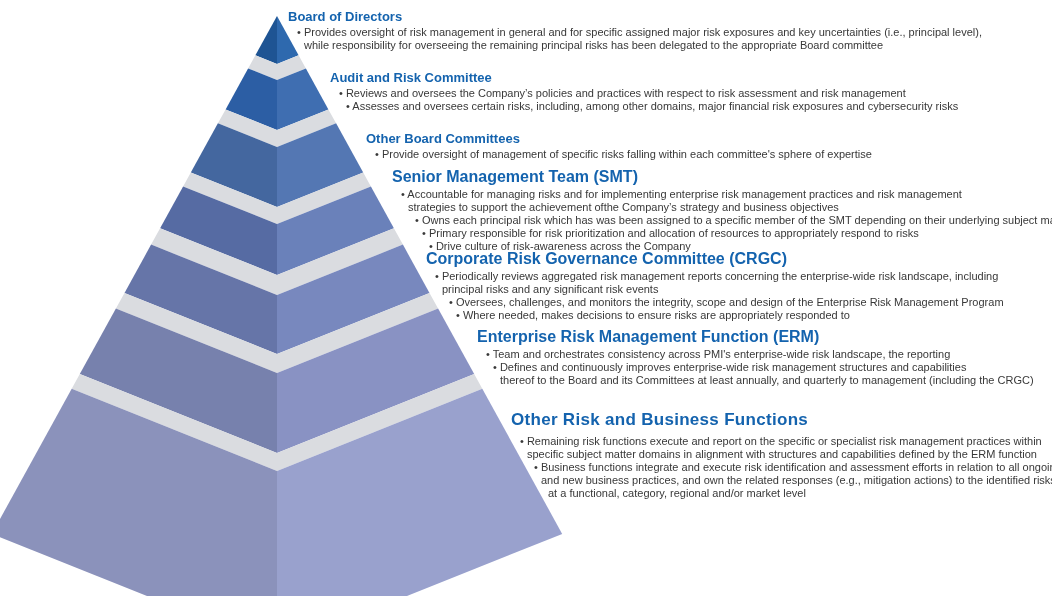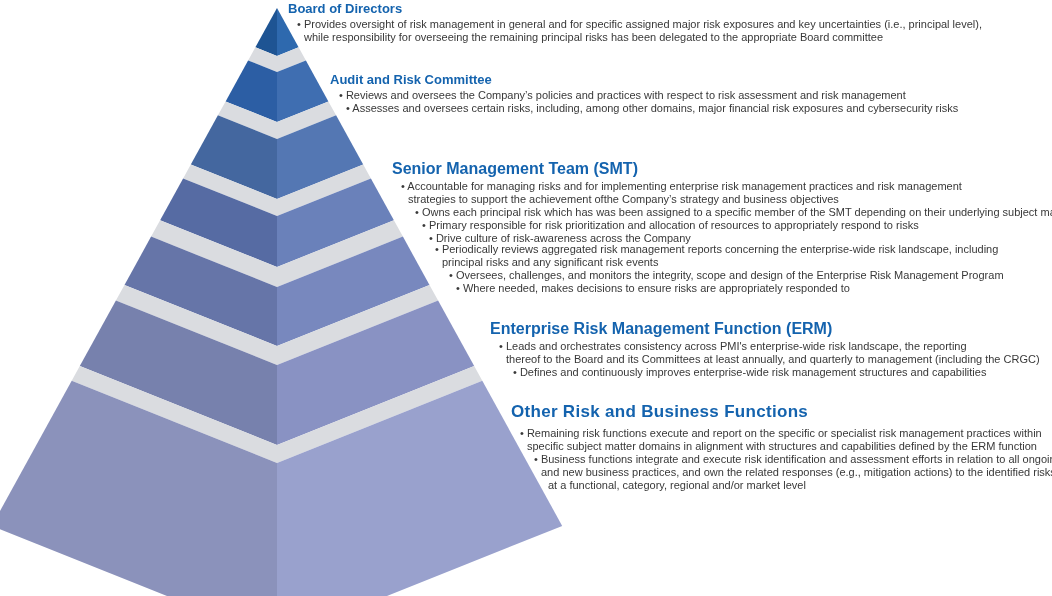"Board of Directors" .stage { margin-top: none -> 8px }
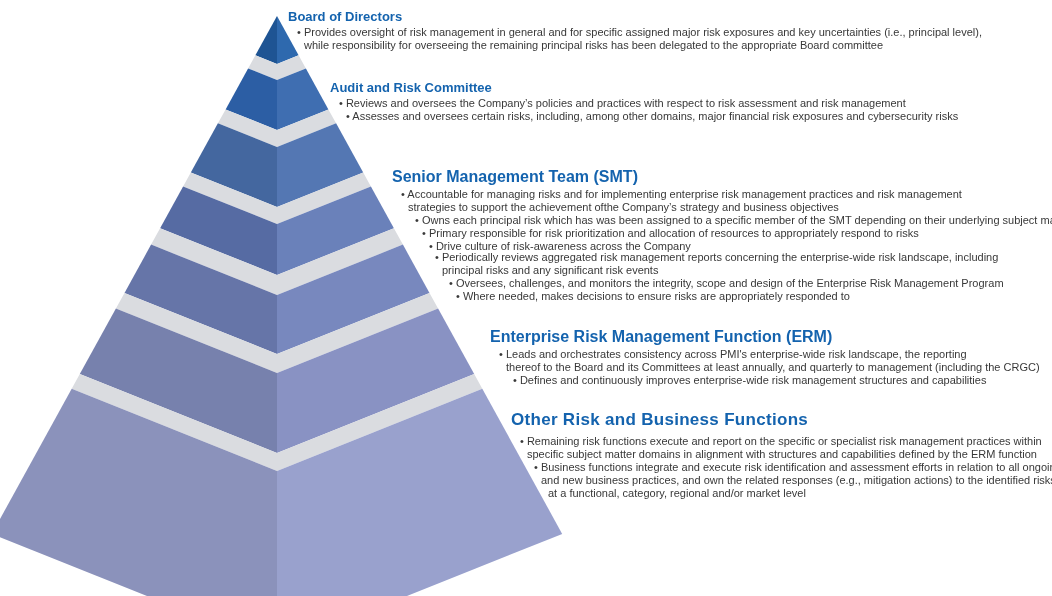"Audit and Risk Committee" div.block { top: 72px -> 62px }
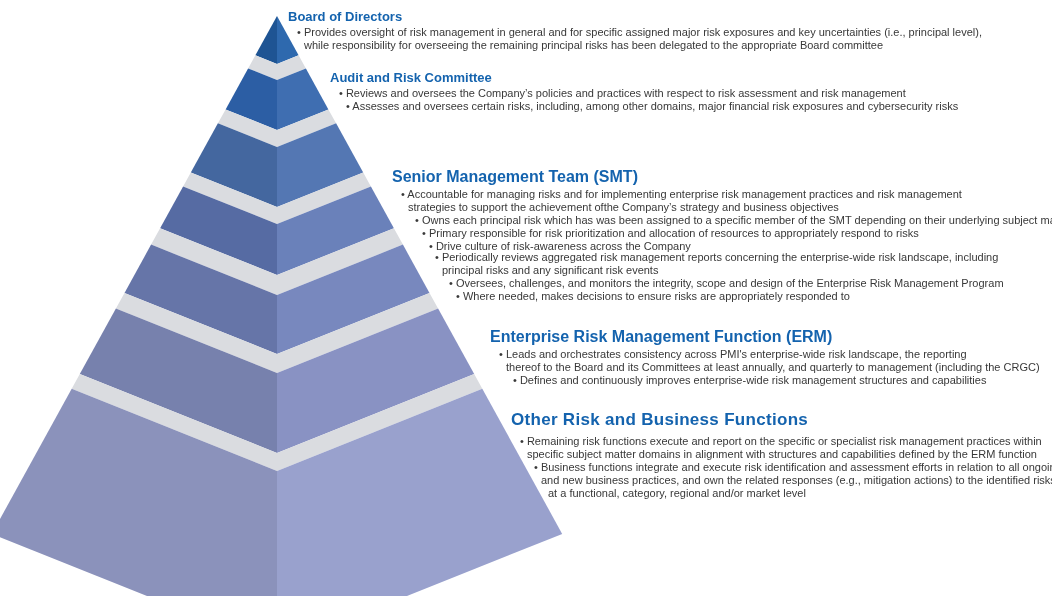"Other Board Committees" div.block { html: none -> <div> <div>Other Board Committees</div> <div> <div>• Provide oversight of management of specific risks falling within each committee's sphere of expertise</div> </div> </div> }
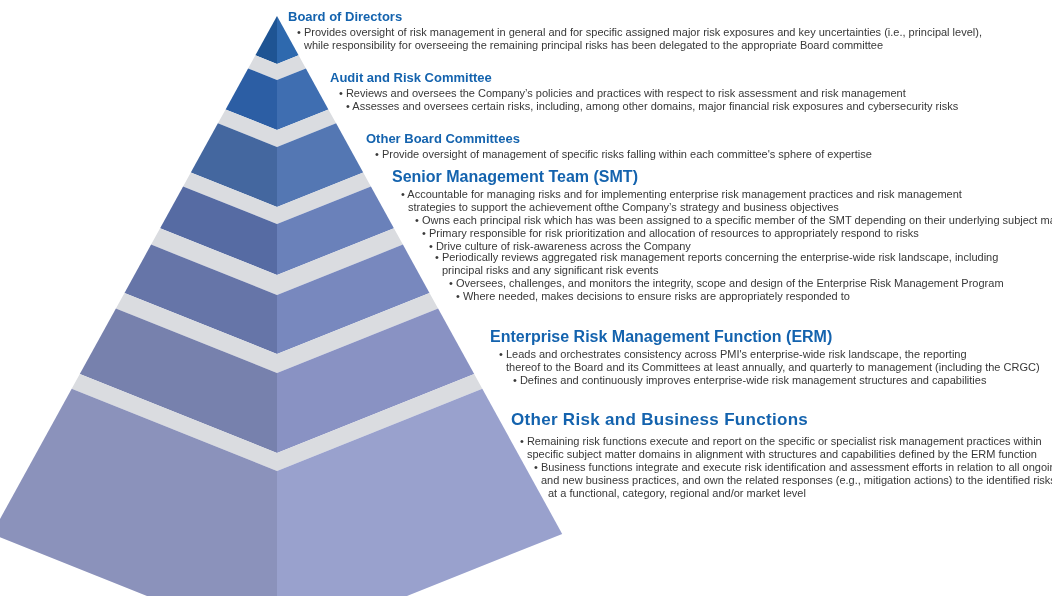"Corporate Risk Governance Committee" div.h { html: none -> <div>Corporate Risk Governance Committee (CRGC)</div> }
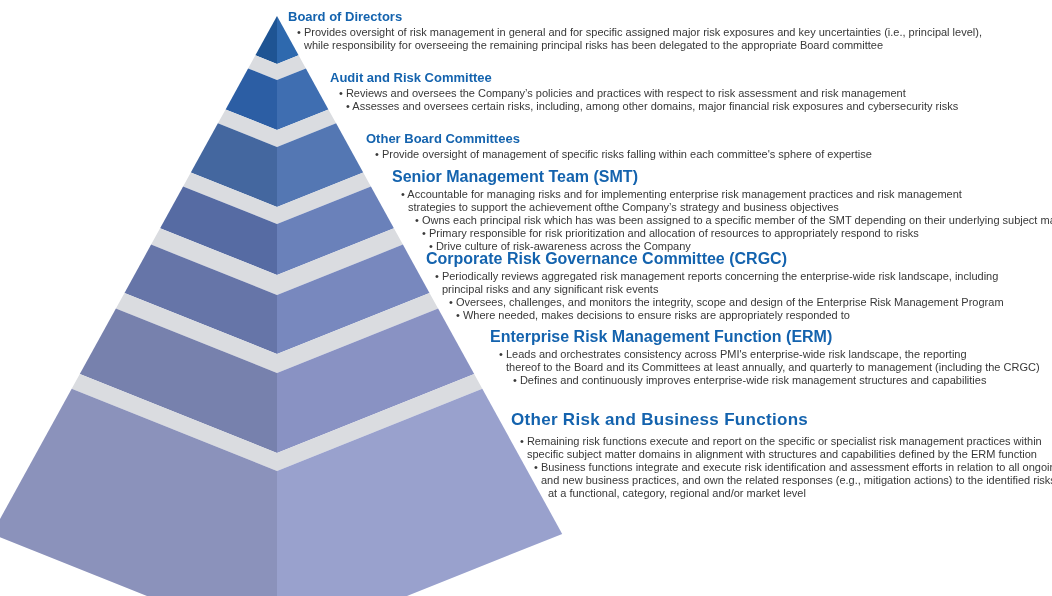"Enterprise Risk Management Function" div.block { left: 490px -> 477px }
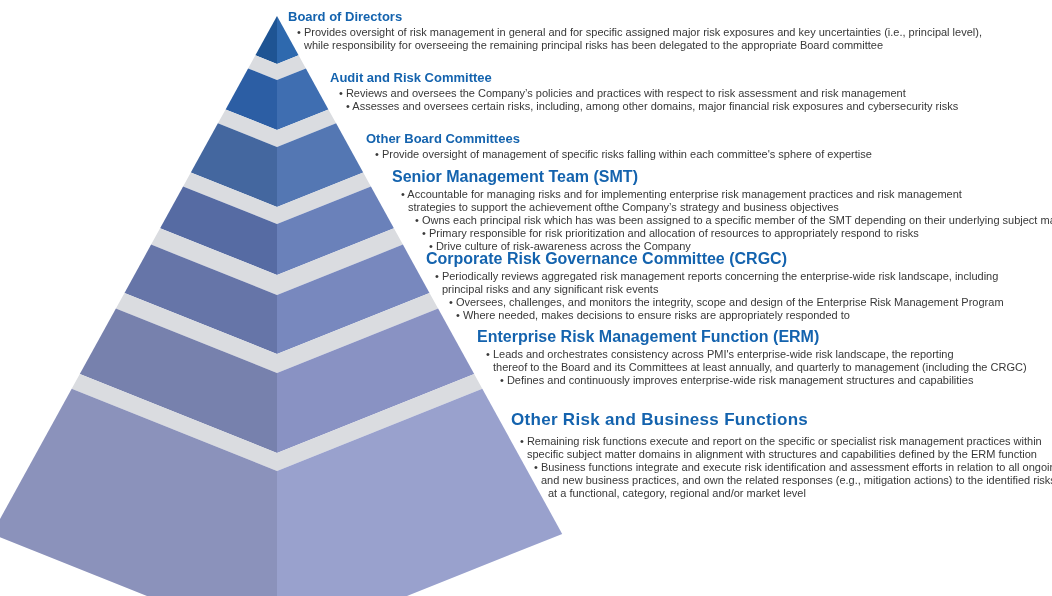"• Leads and orchestrates consistency" div.line { text: Leads -> Team }
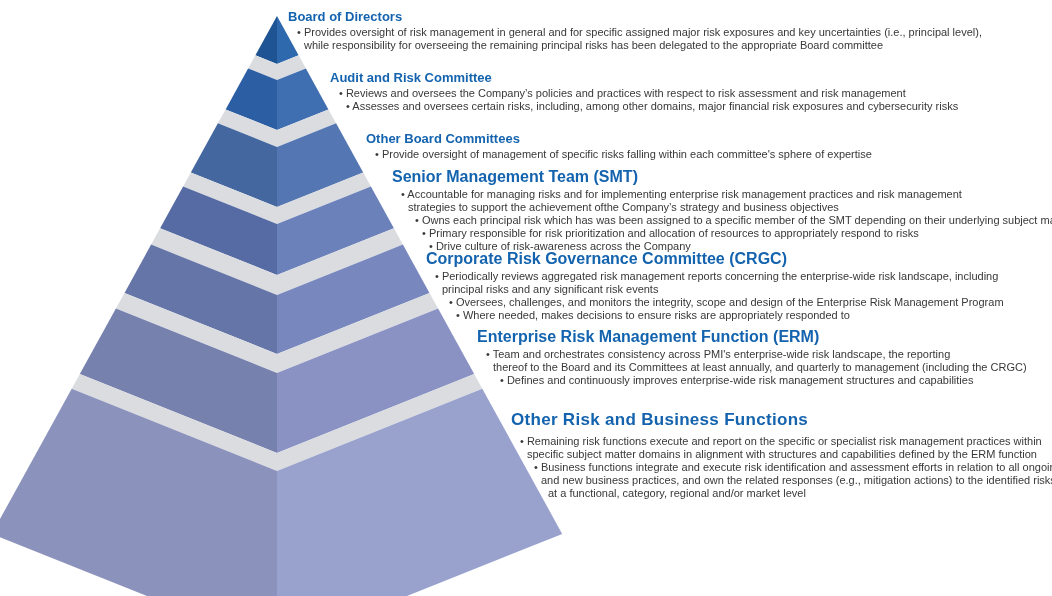"thereof to the Board and" div.line { order: before "• Defines and continuously improves" -> after "• Defines and continuously improves" }
